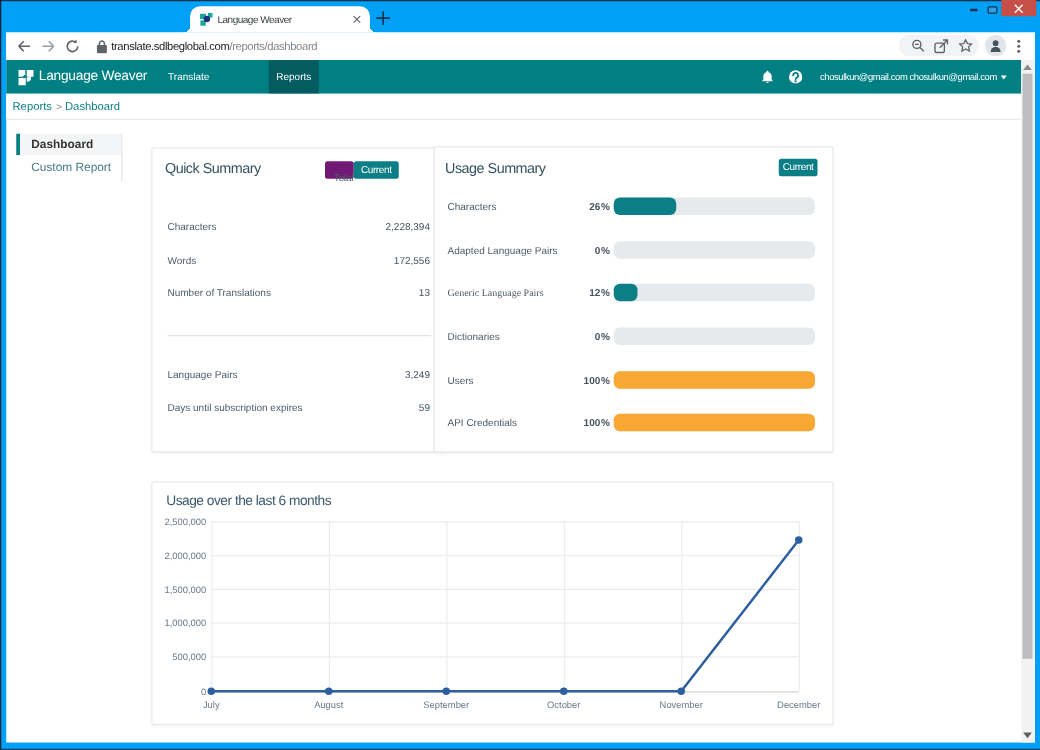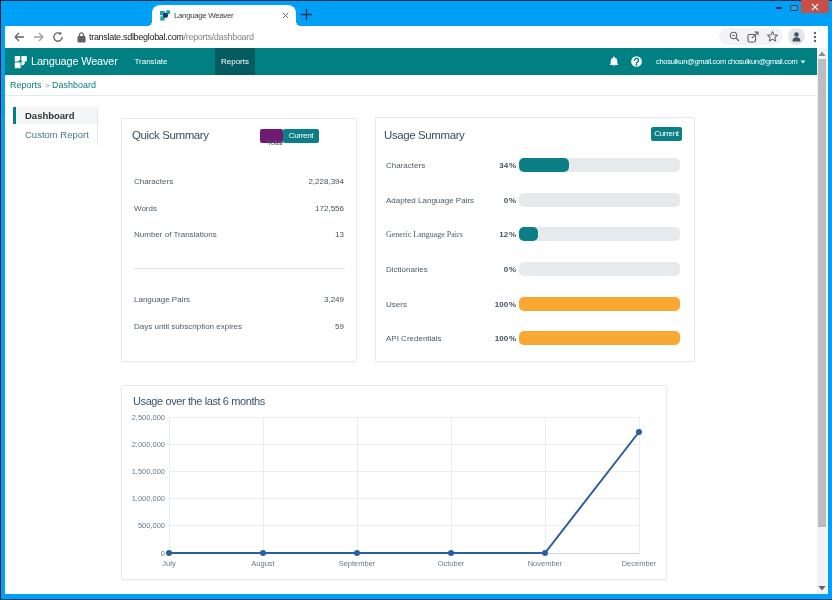"Usage Summary" #card2 { margin-left: 28px -> none }
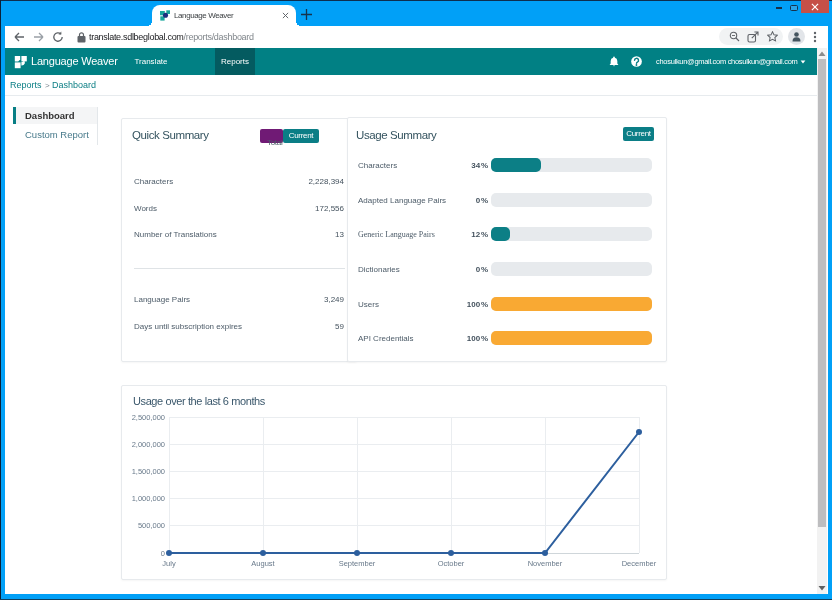"34 %" div.urow-pct { text: 34 -> 26 }
